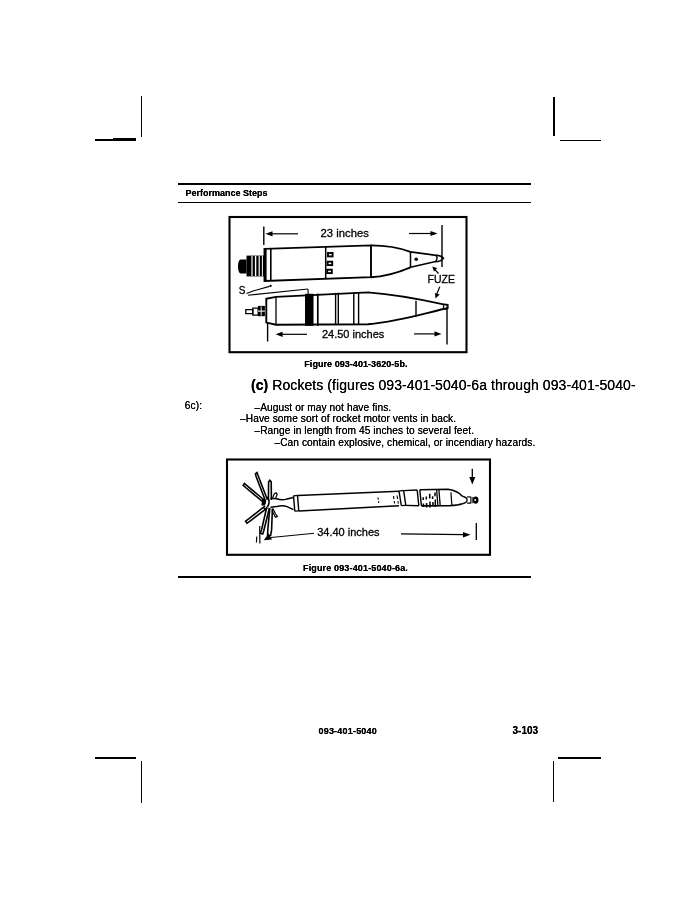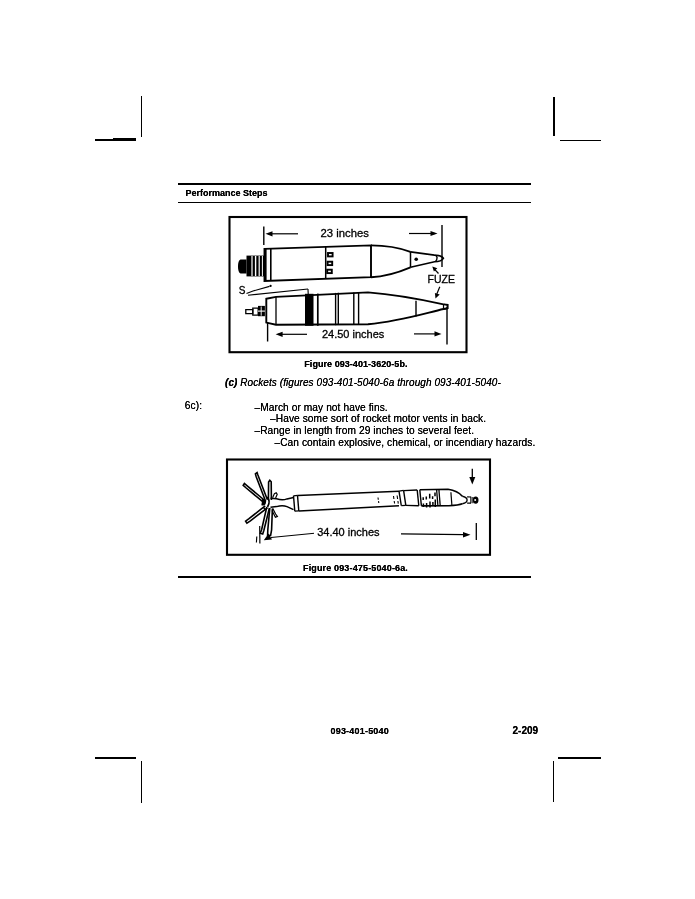"(c) Rockets (figures 093-401-5040-6a" div.txt { font-size: 10px -> 14px; font-style: italic -> none; left: 225px -> 251px }
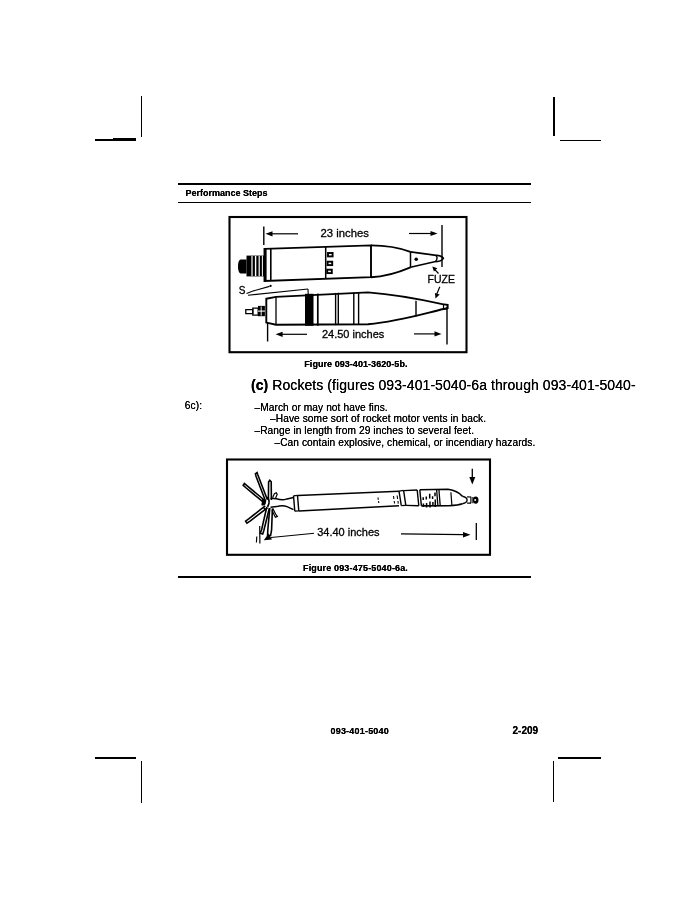"–March or may not have" div.txt { text: March -> August }
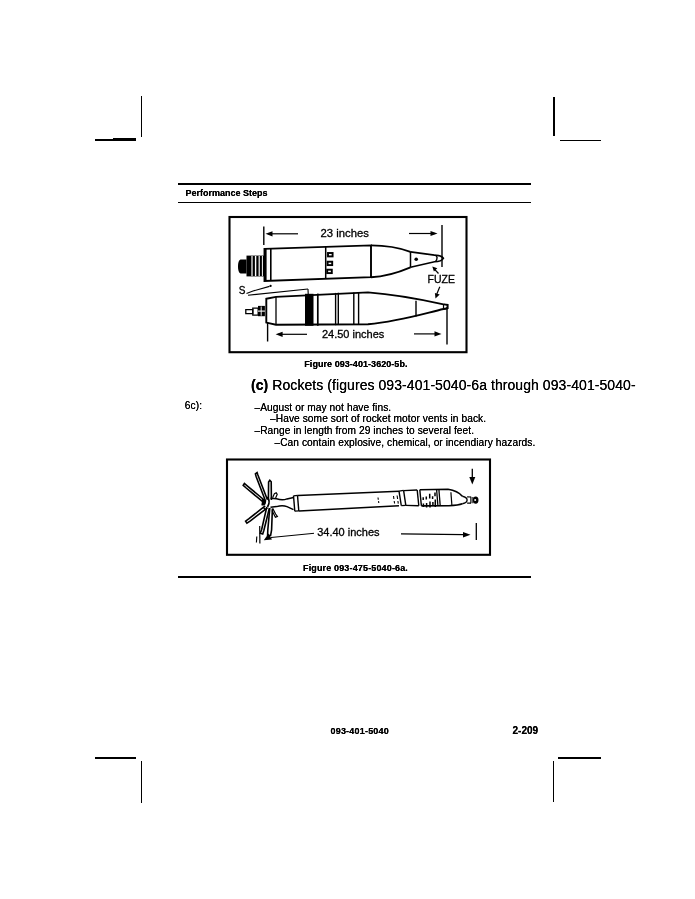"–Have some sort of rocket" div.txt { left: 270px -> 240px }
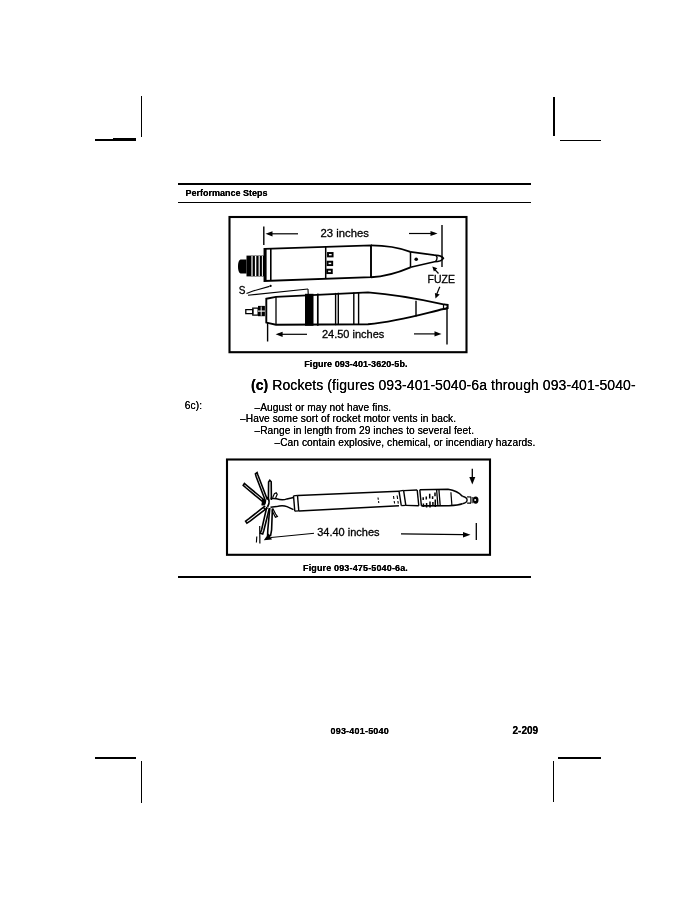"–Range in length from 29" div.txt { text: 29 -> 45 }
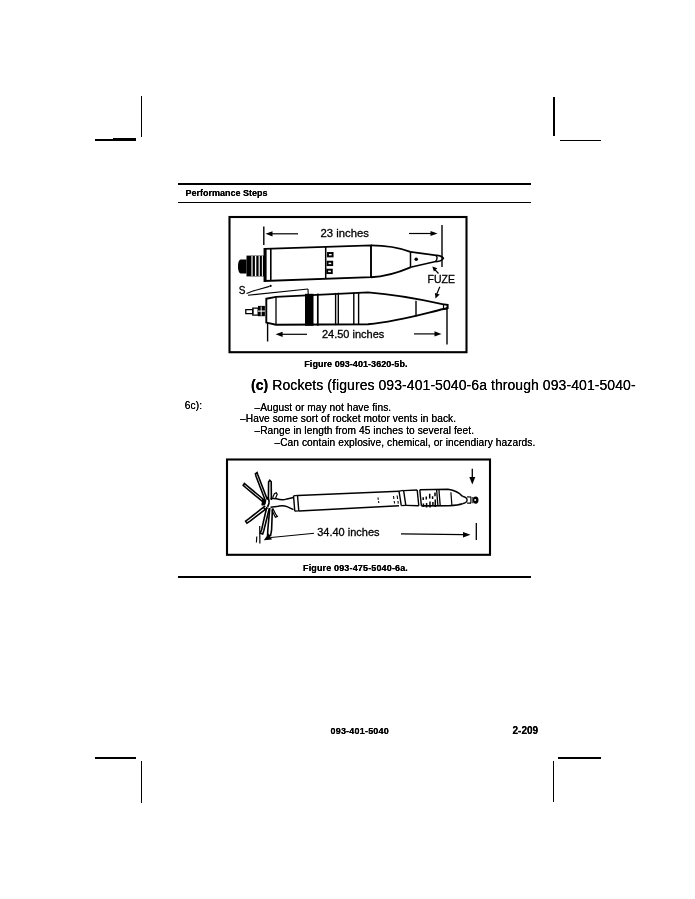"Figure 093-475-5040-6a." div.txt { text: 093-475-5040-6a -> 093-401-5040-6a }
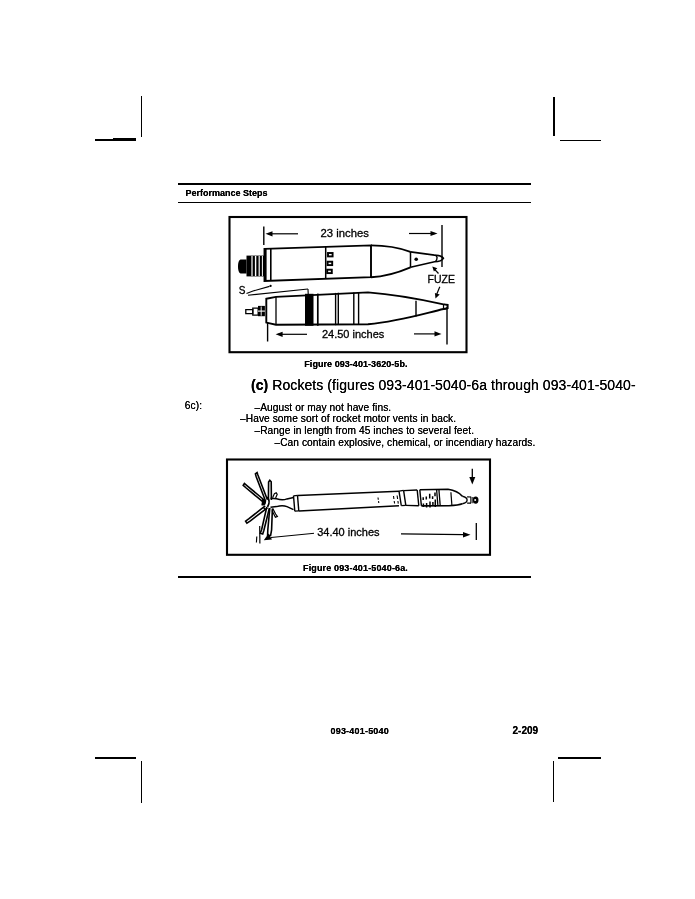"093-401-5040" div.txt { margin-left: 12px -> none }
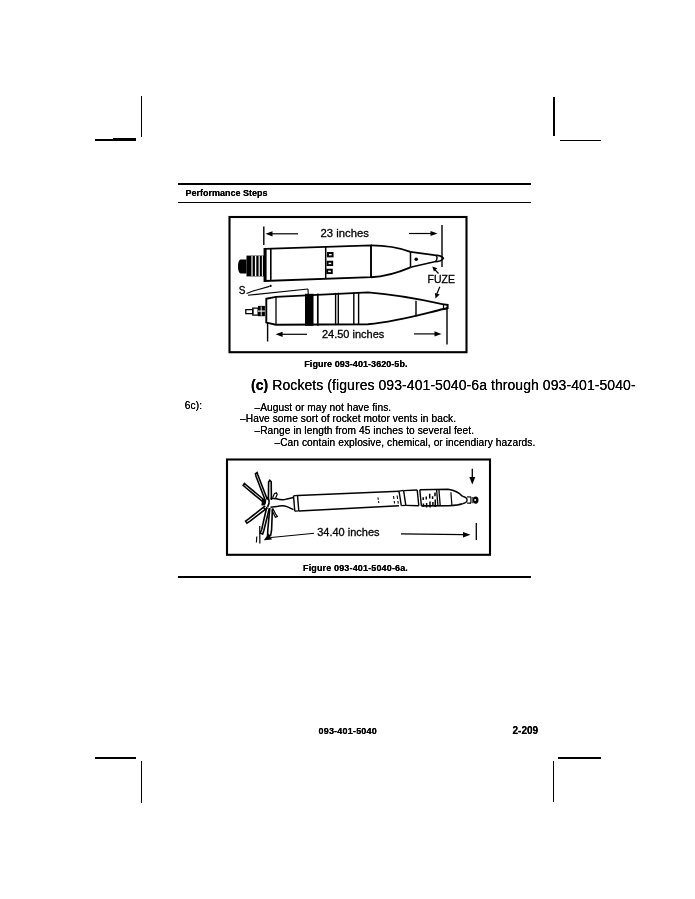"2-209" div.txt { text: 2-209 -> 3-103 }
